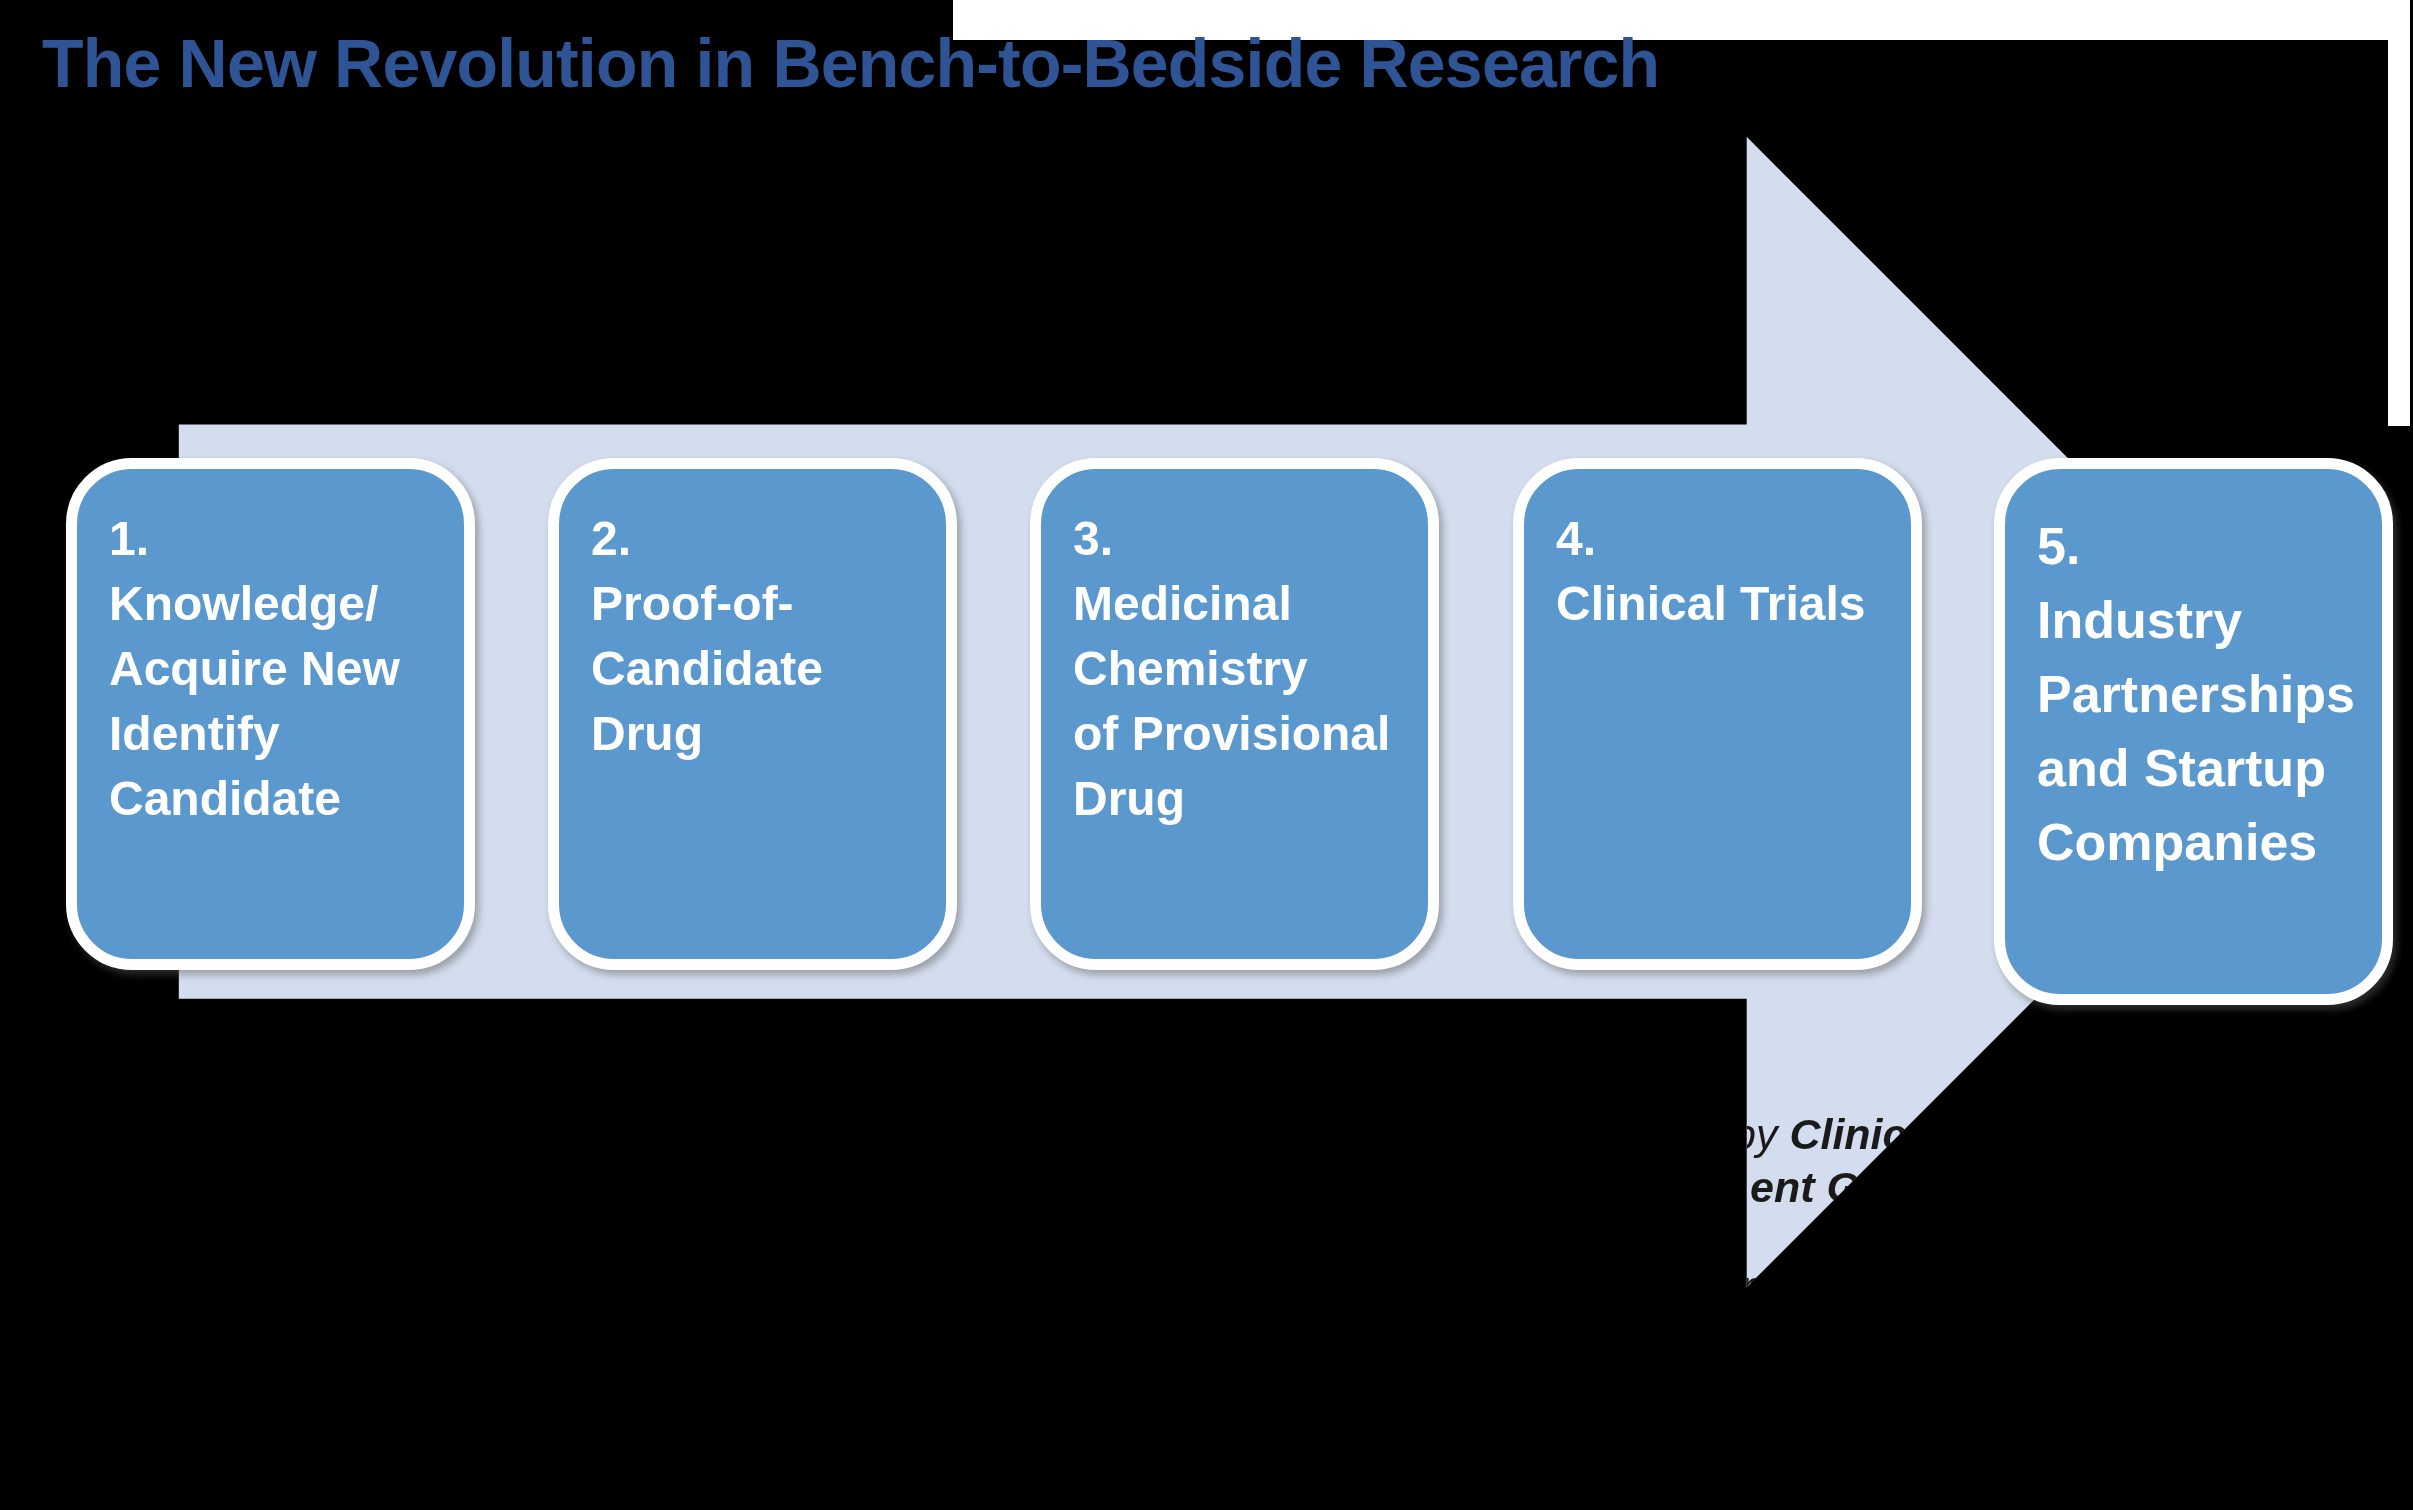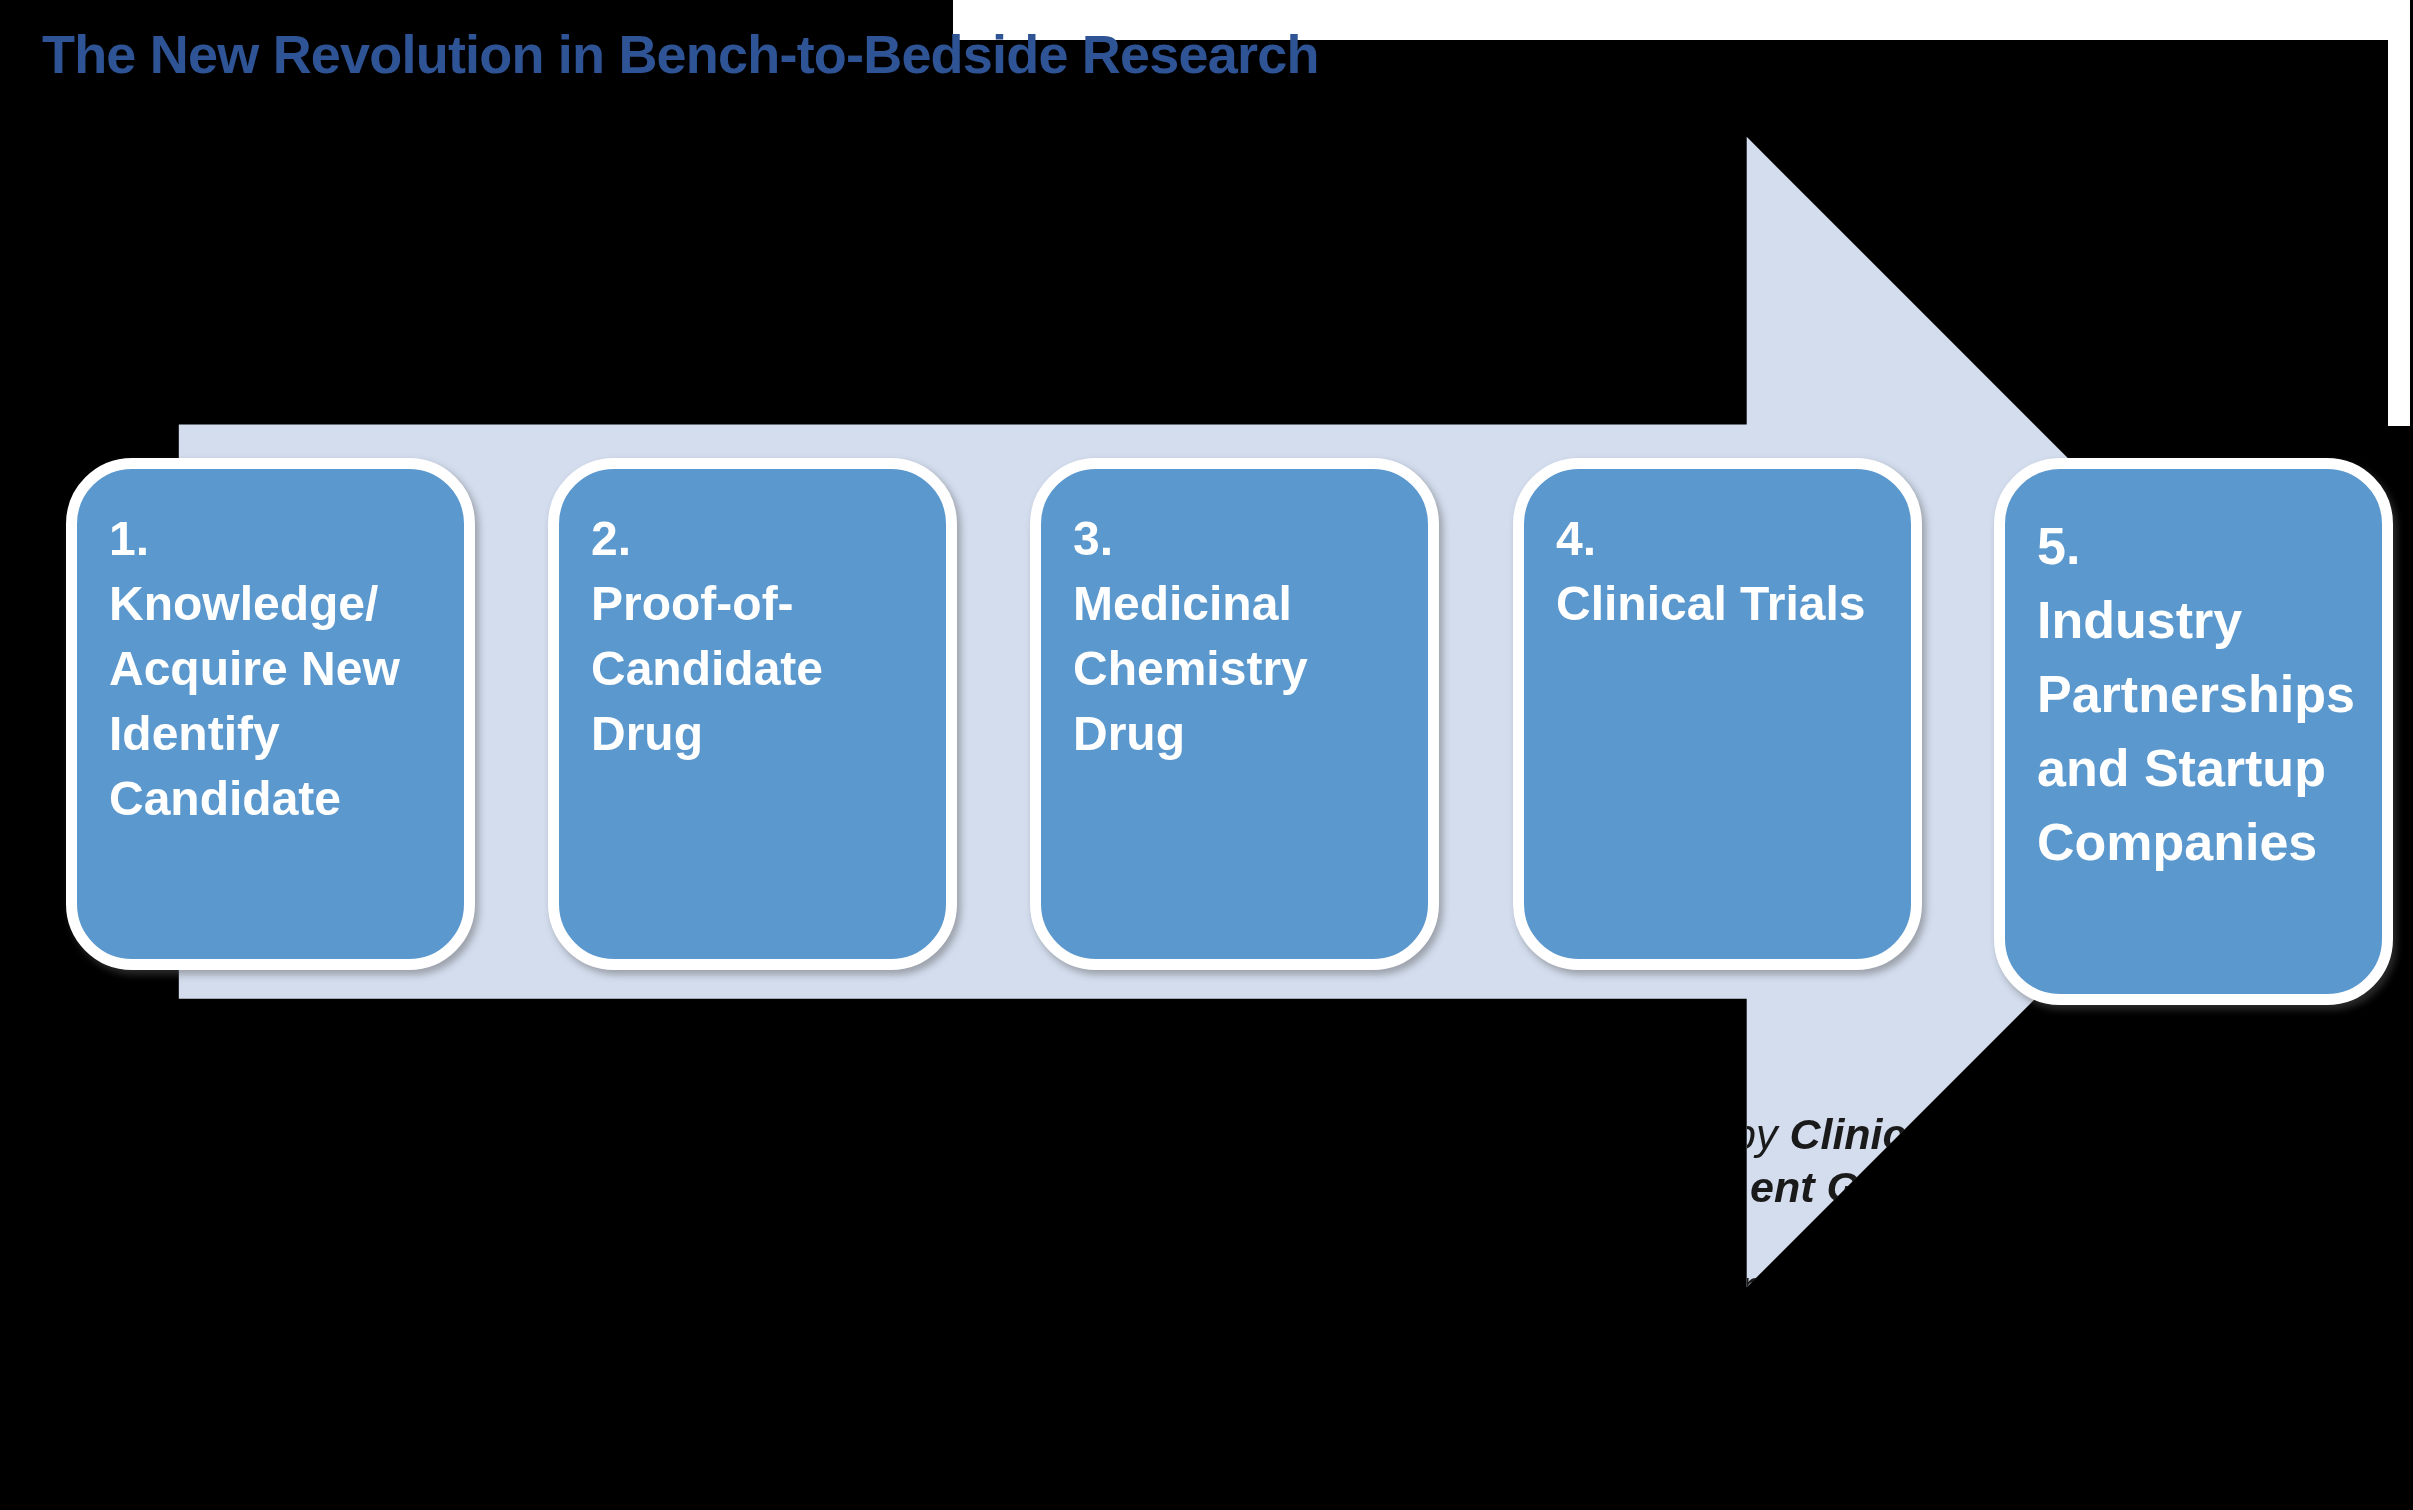"The New Revolution in Bench-to-Bedside" .title { font-size: 54px -> 68px }
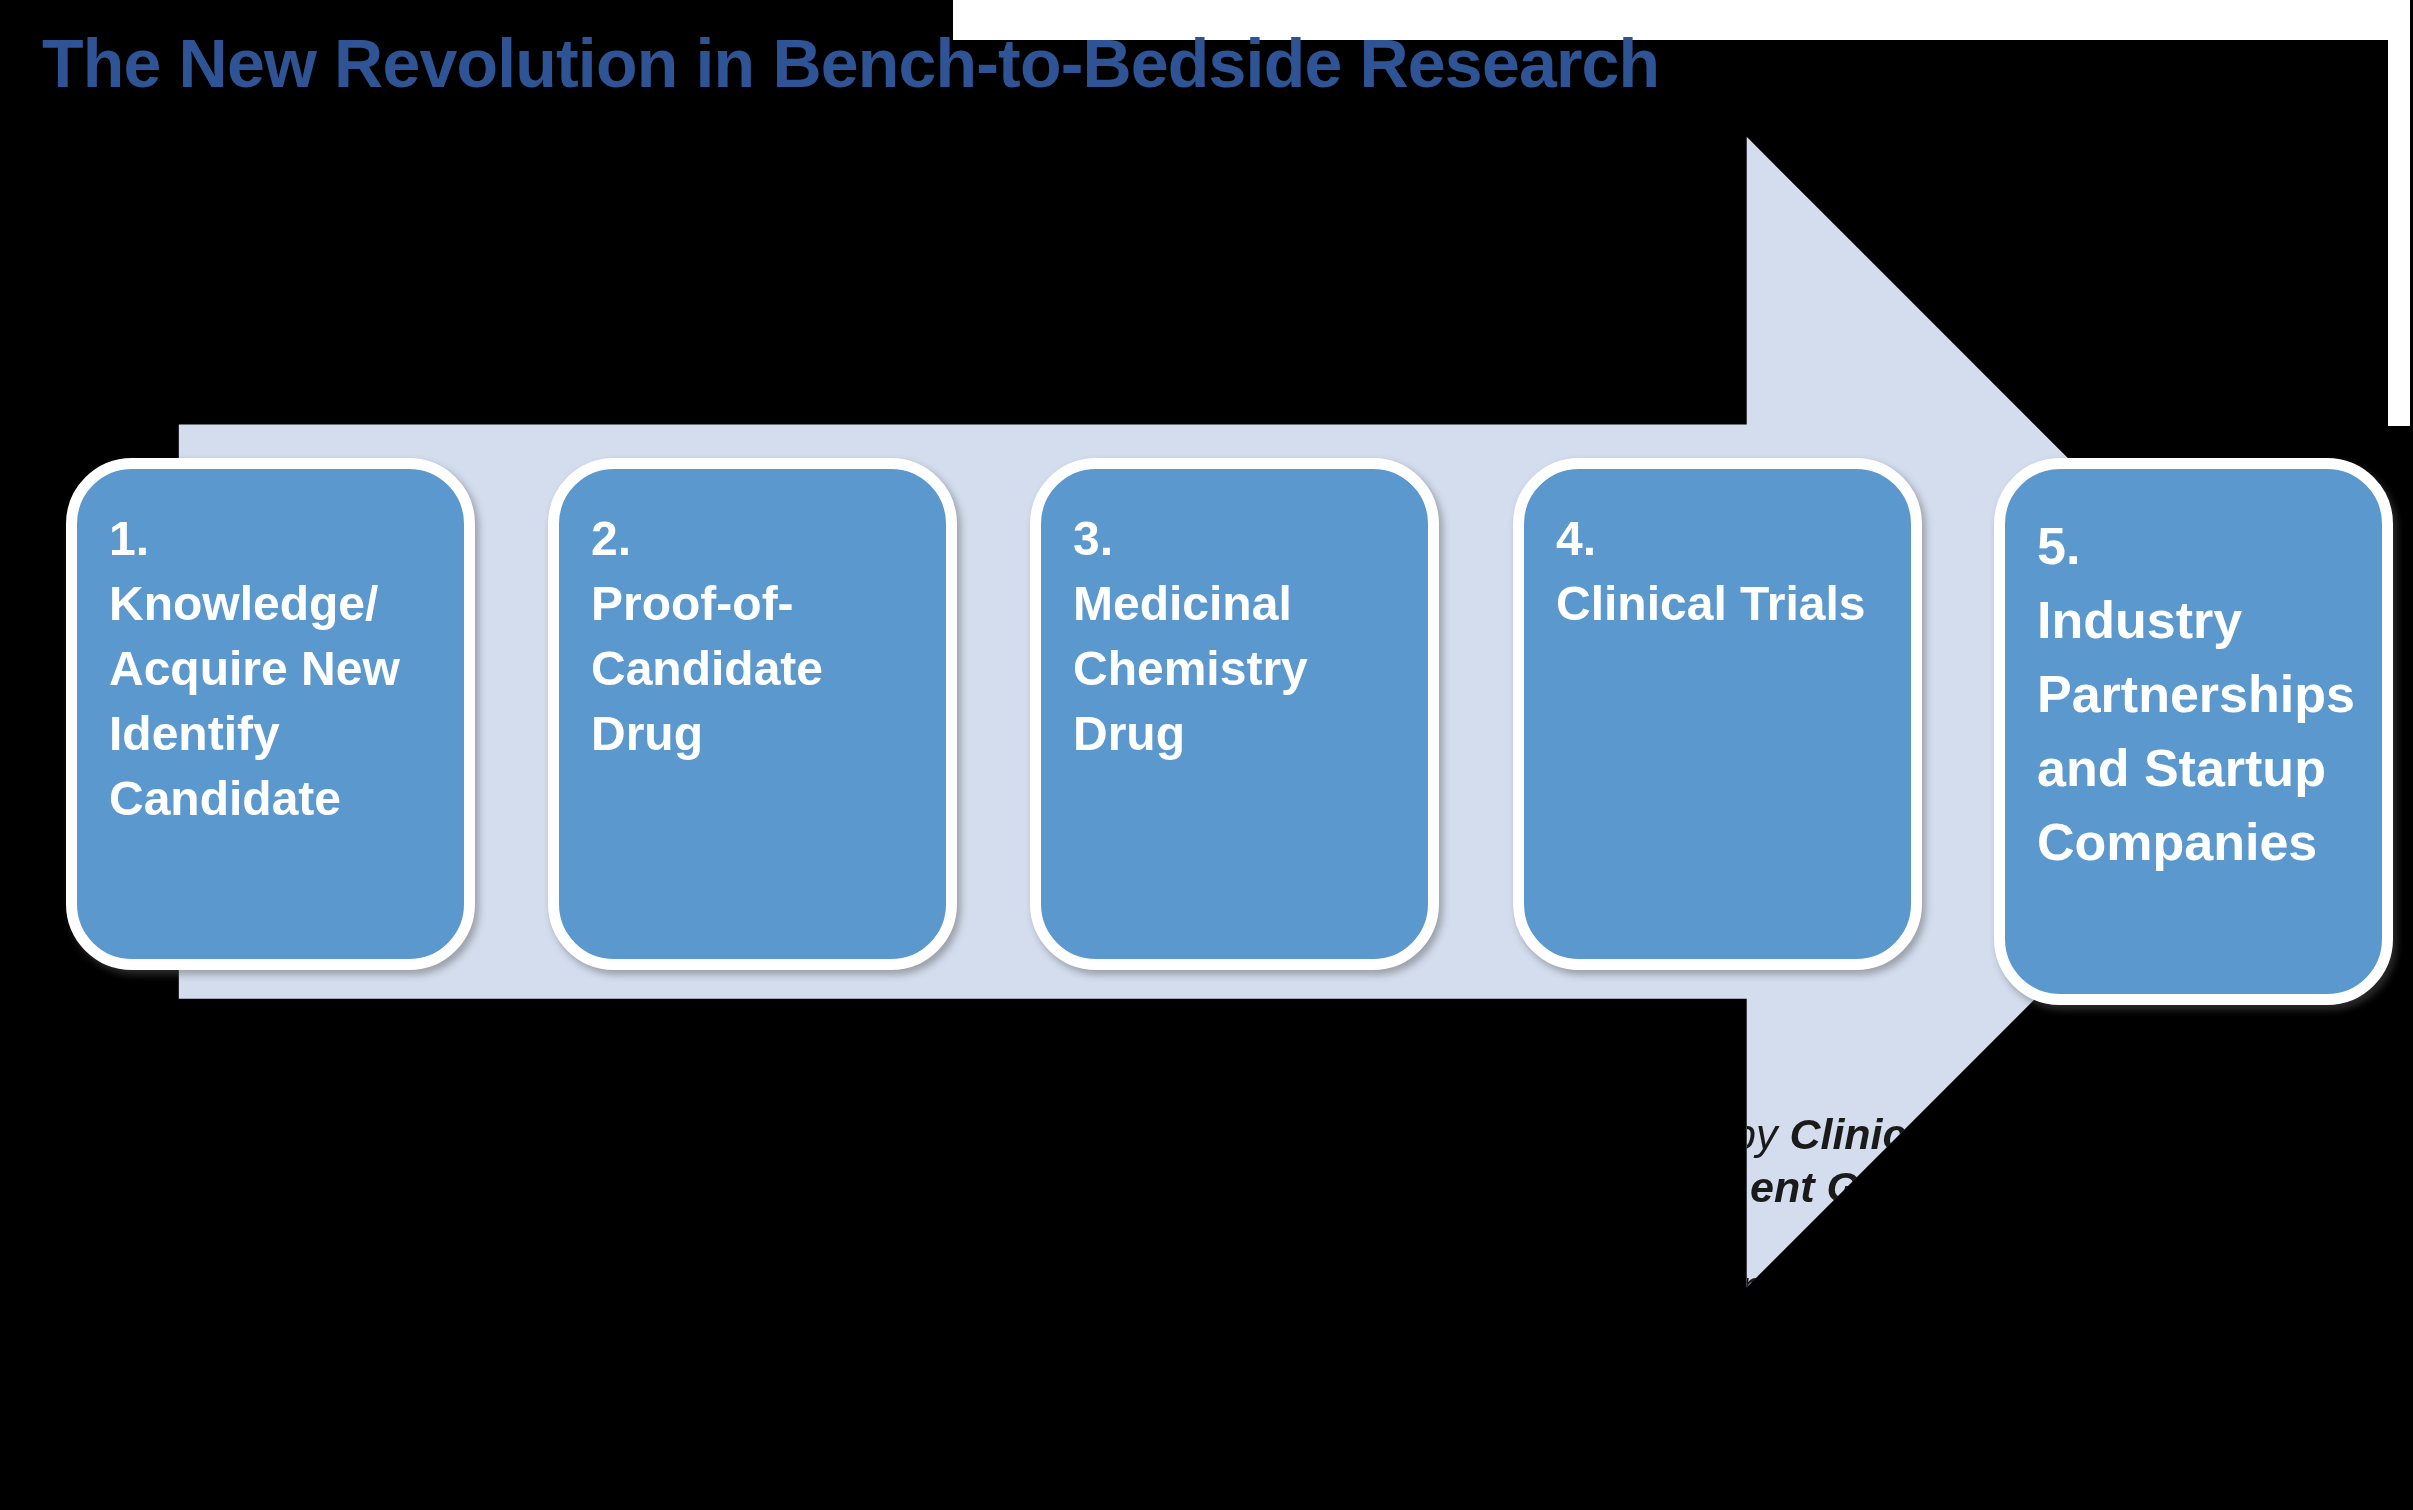"of Provisional" div { html: none -> <div>of Provisional</div> }
